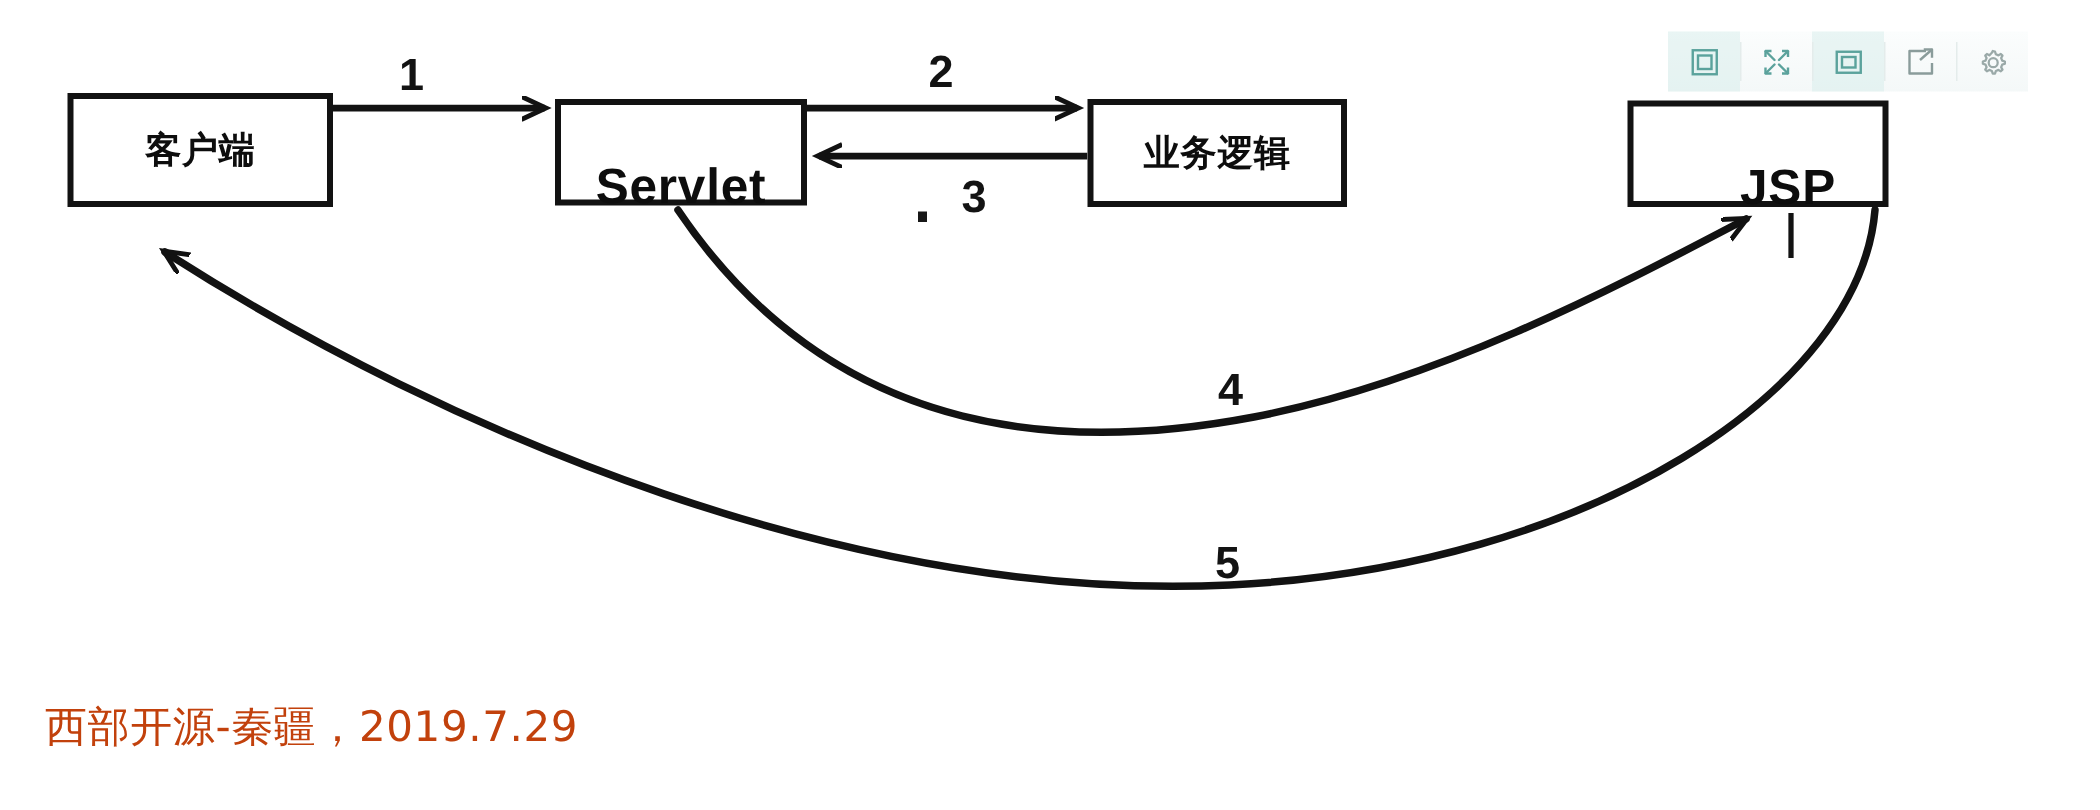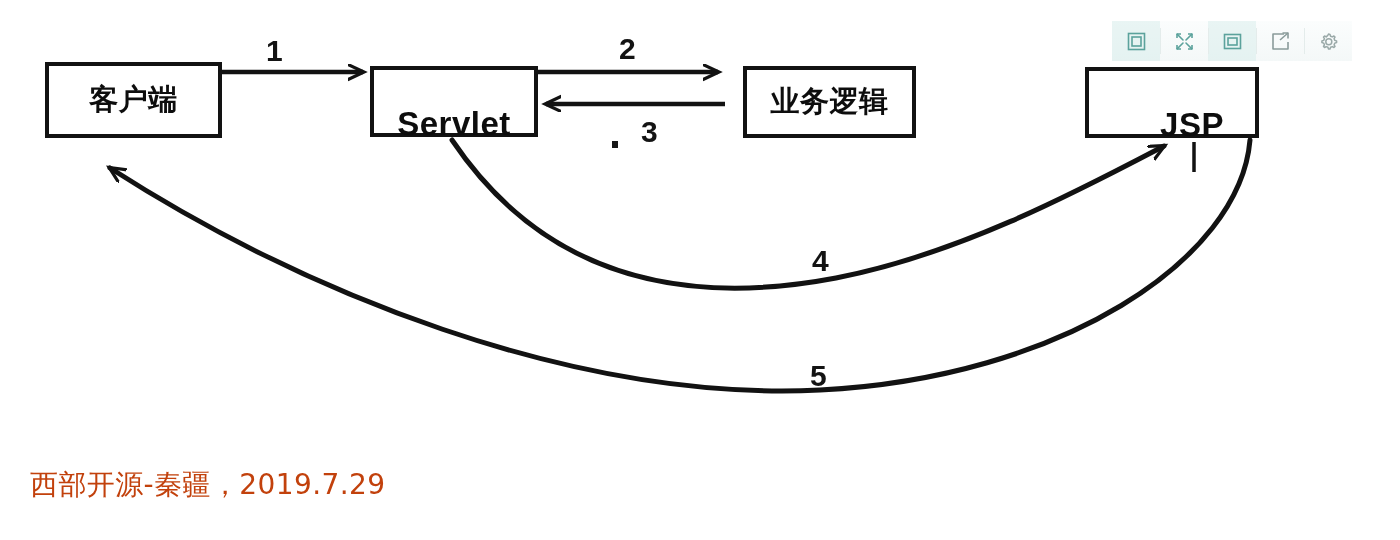"客户端" .node-cn .node-label { font-size: 29px -> 24px }
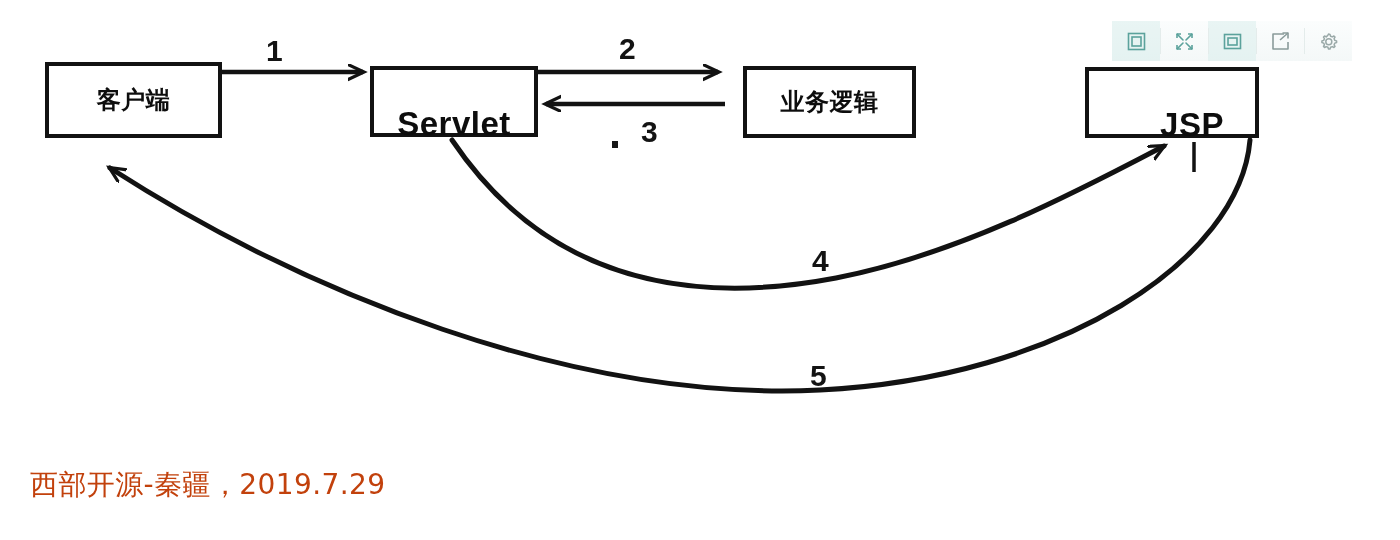"业务逻辑" #node-logic { margin-left: 18px -> none }
